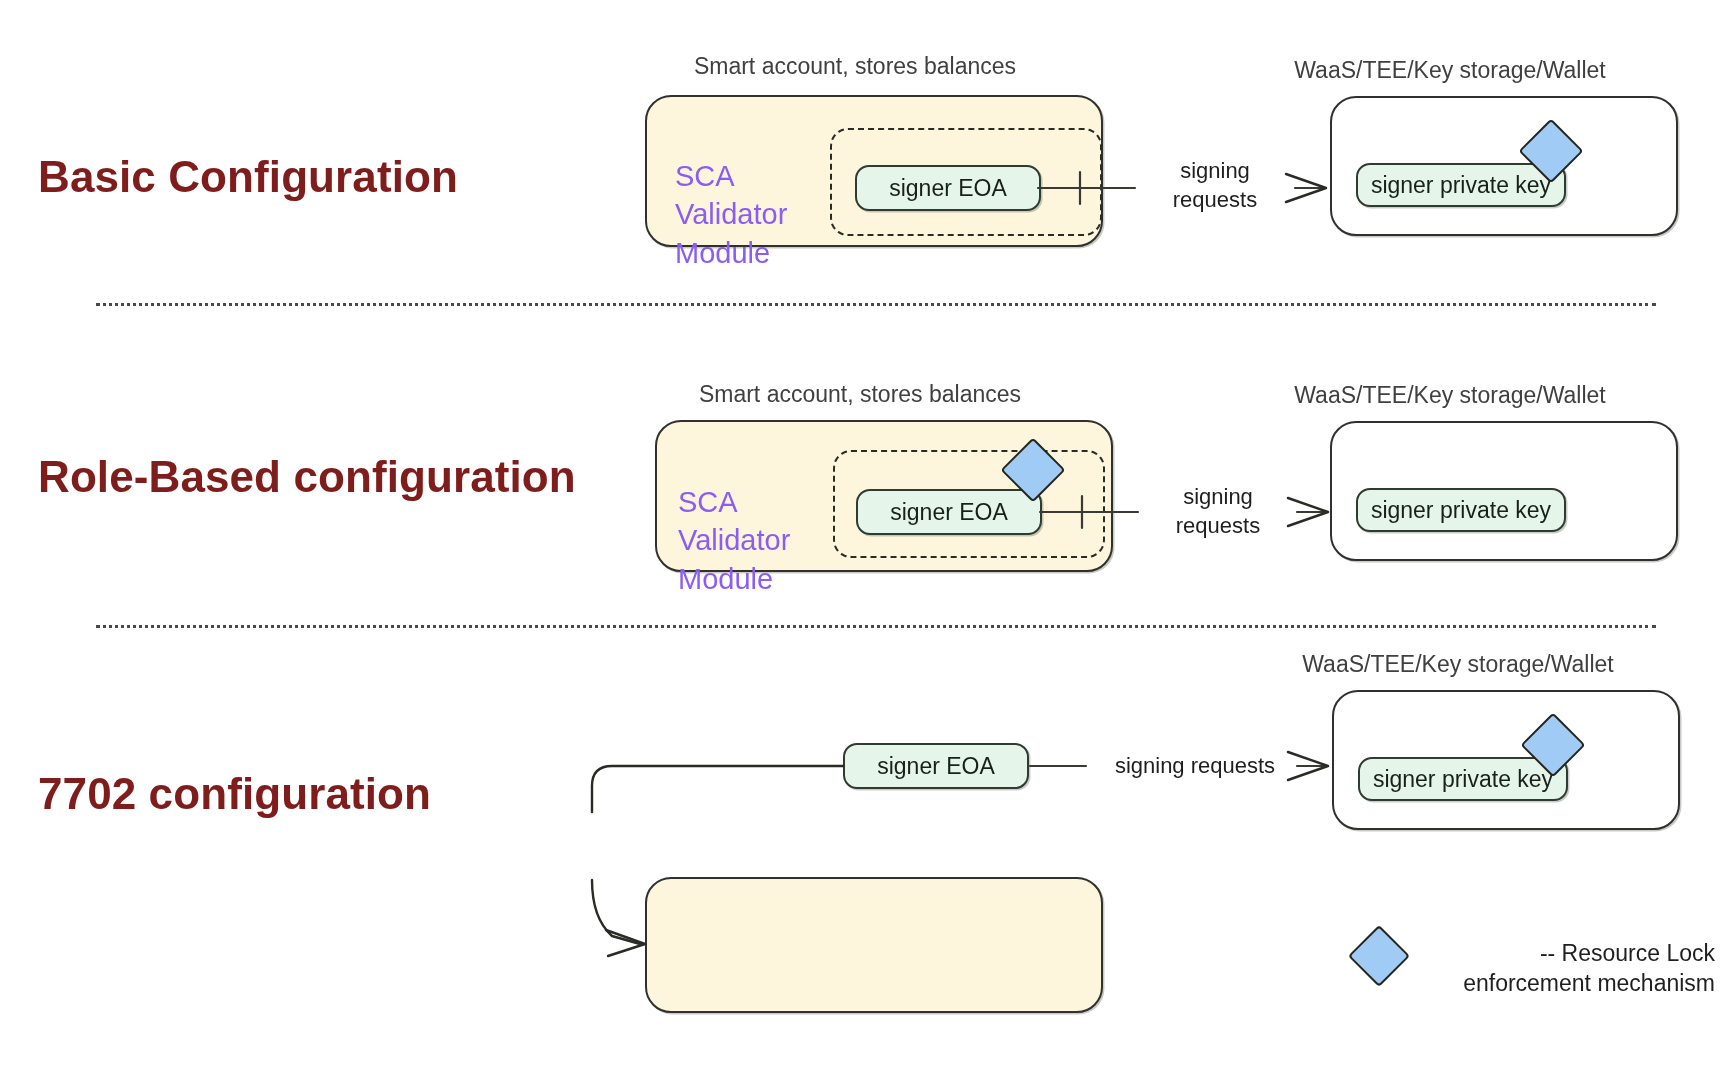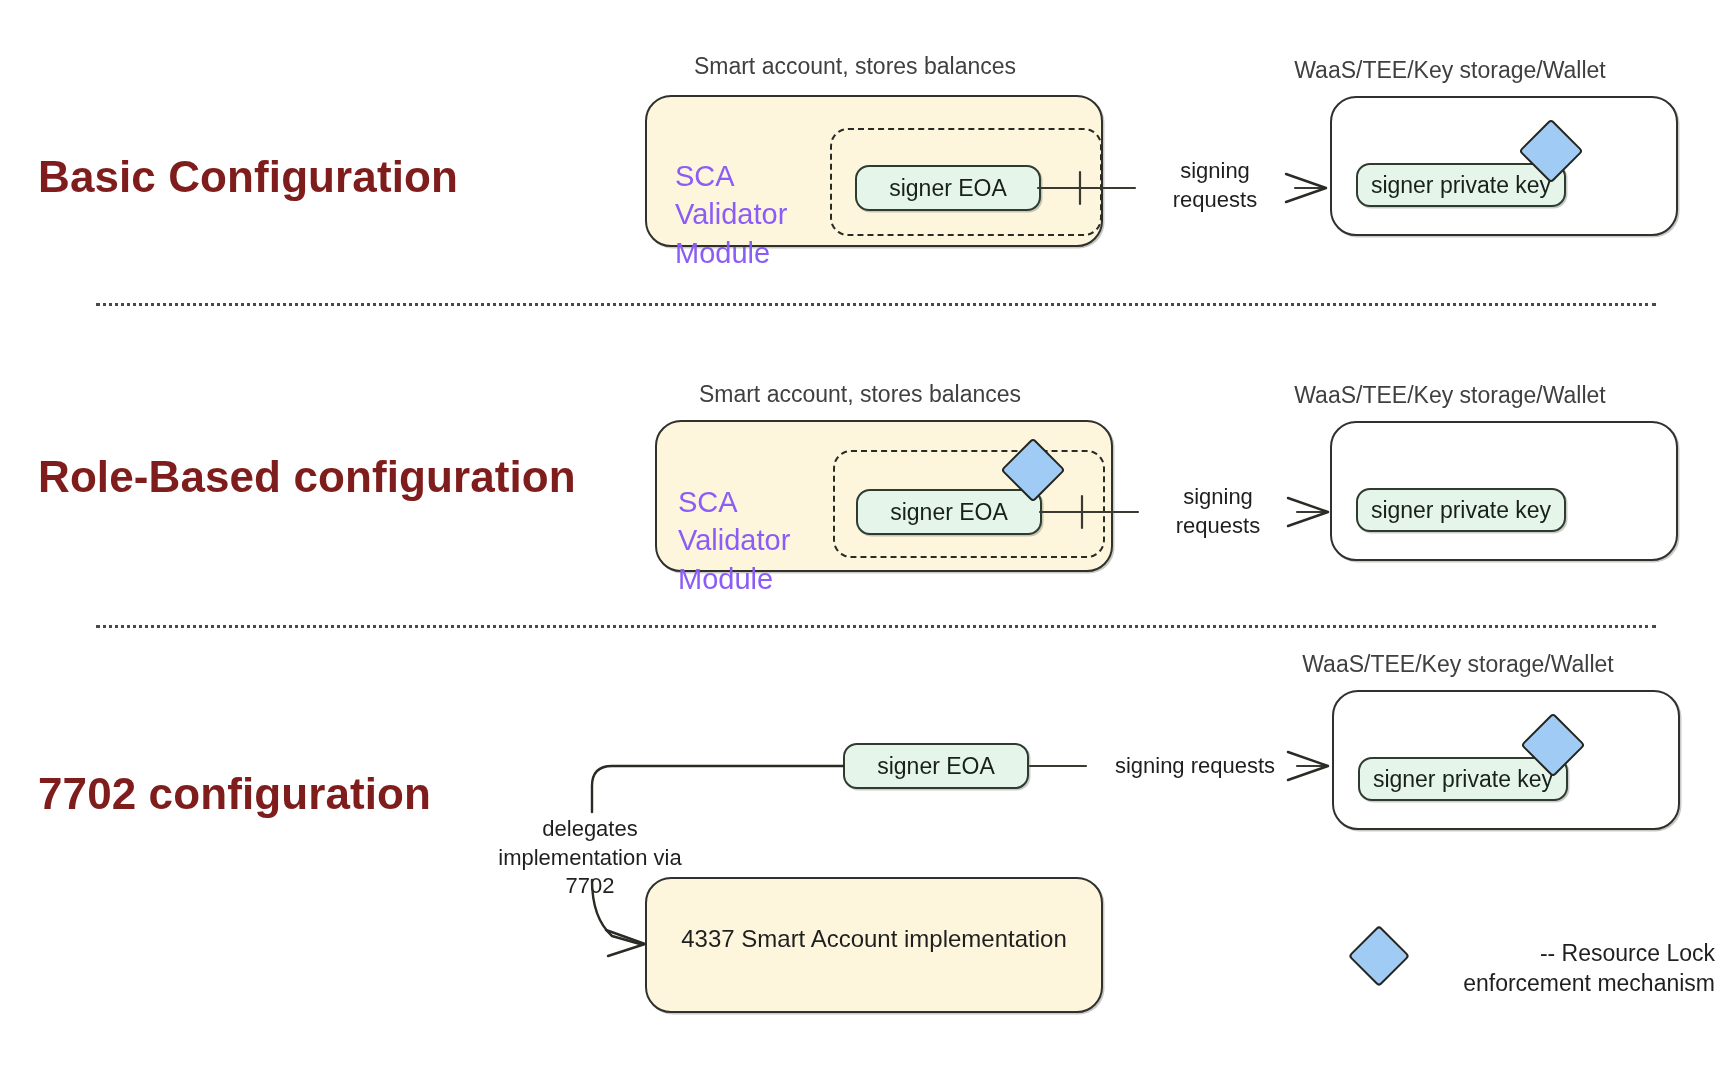"delegates" div.abs { html: <div>delegates implementation via 7702</div> -> none }
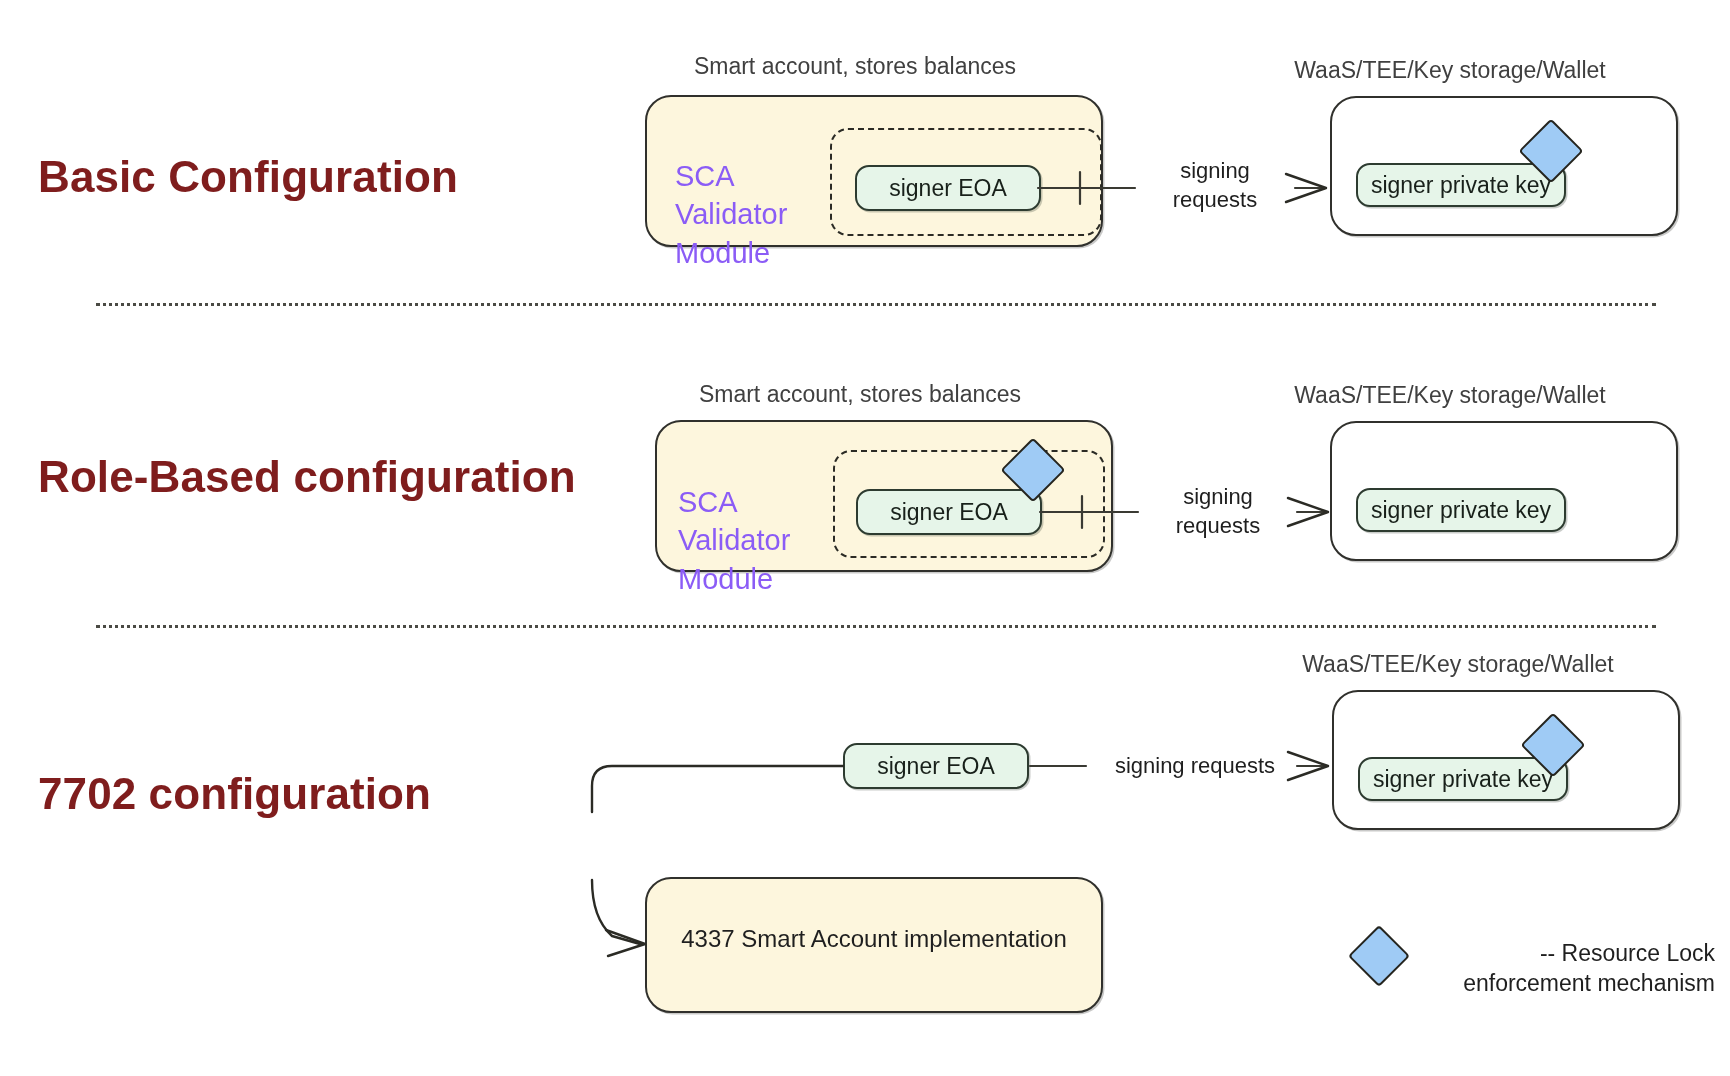"4337 Smart Account implementation" div.abs { html: <div>4337 Smart Account implementation</div> -> none }
